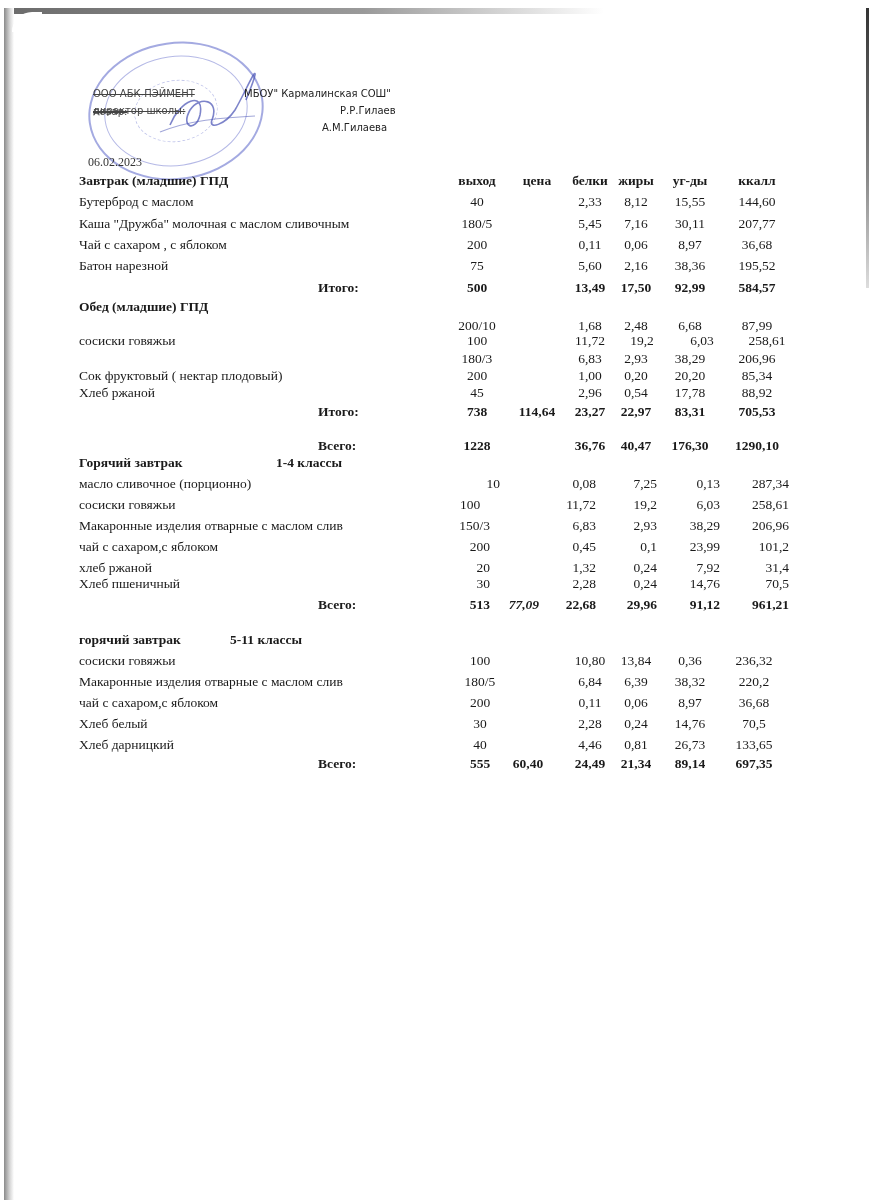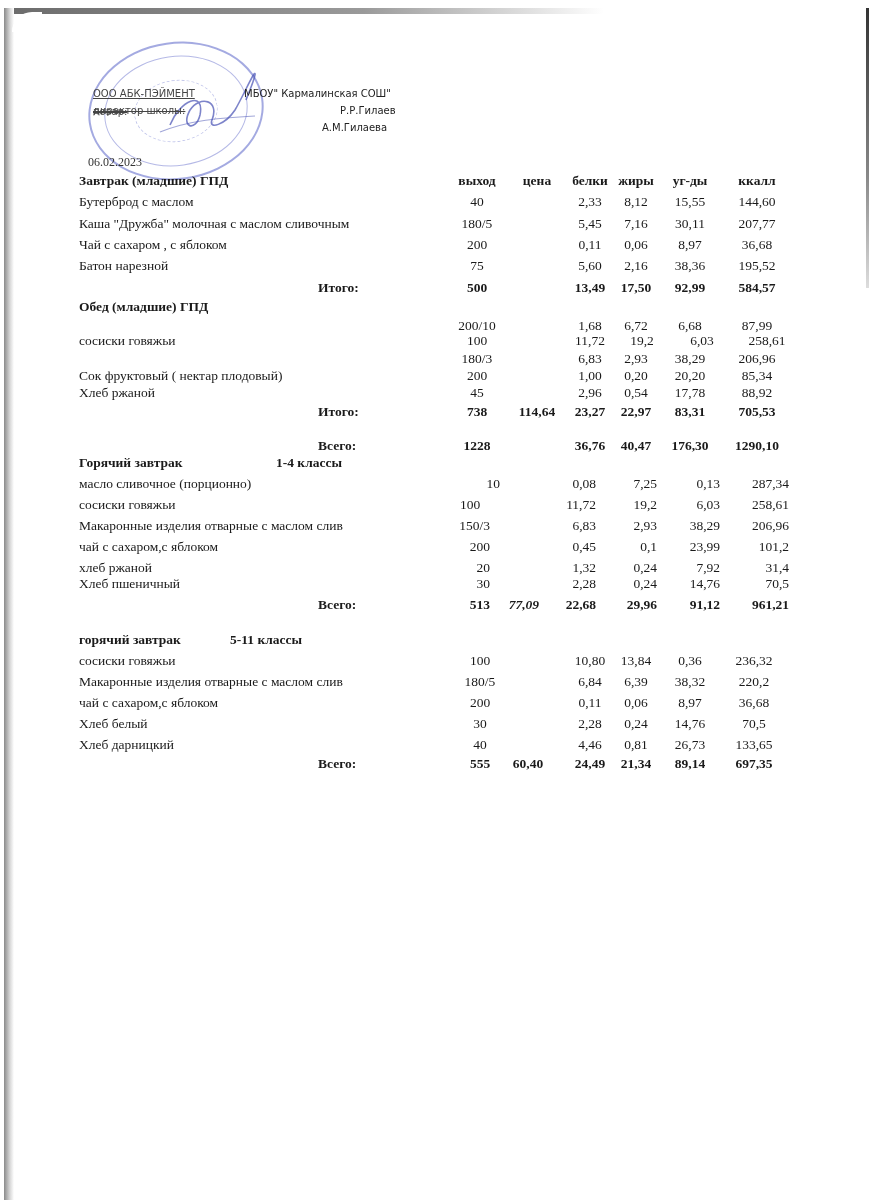"ООО АБК-ПЭЙМЕНТ" div.hdr { text-decoration: underline -> none }
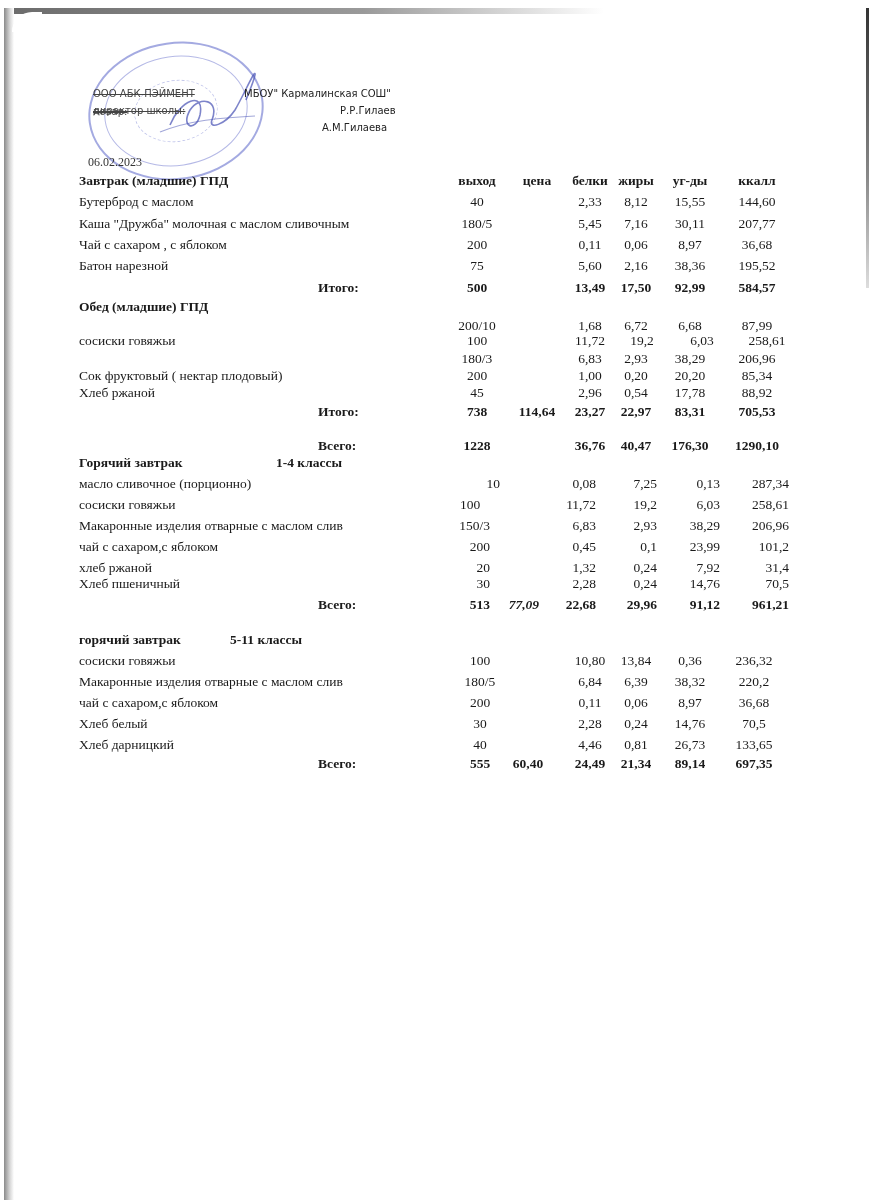"6,72" span.c { text: 6,72 -> 2,48 }
